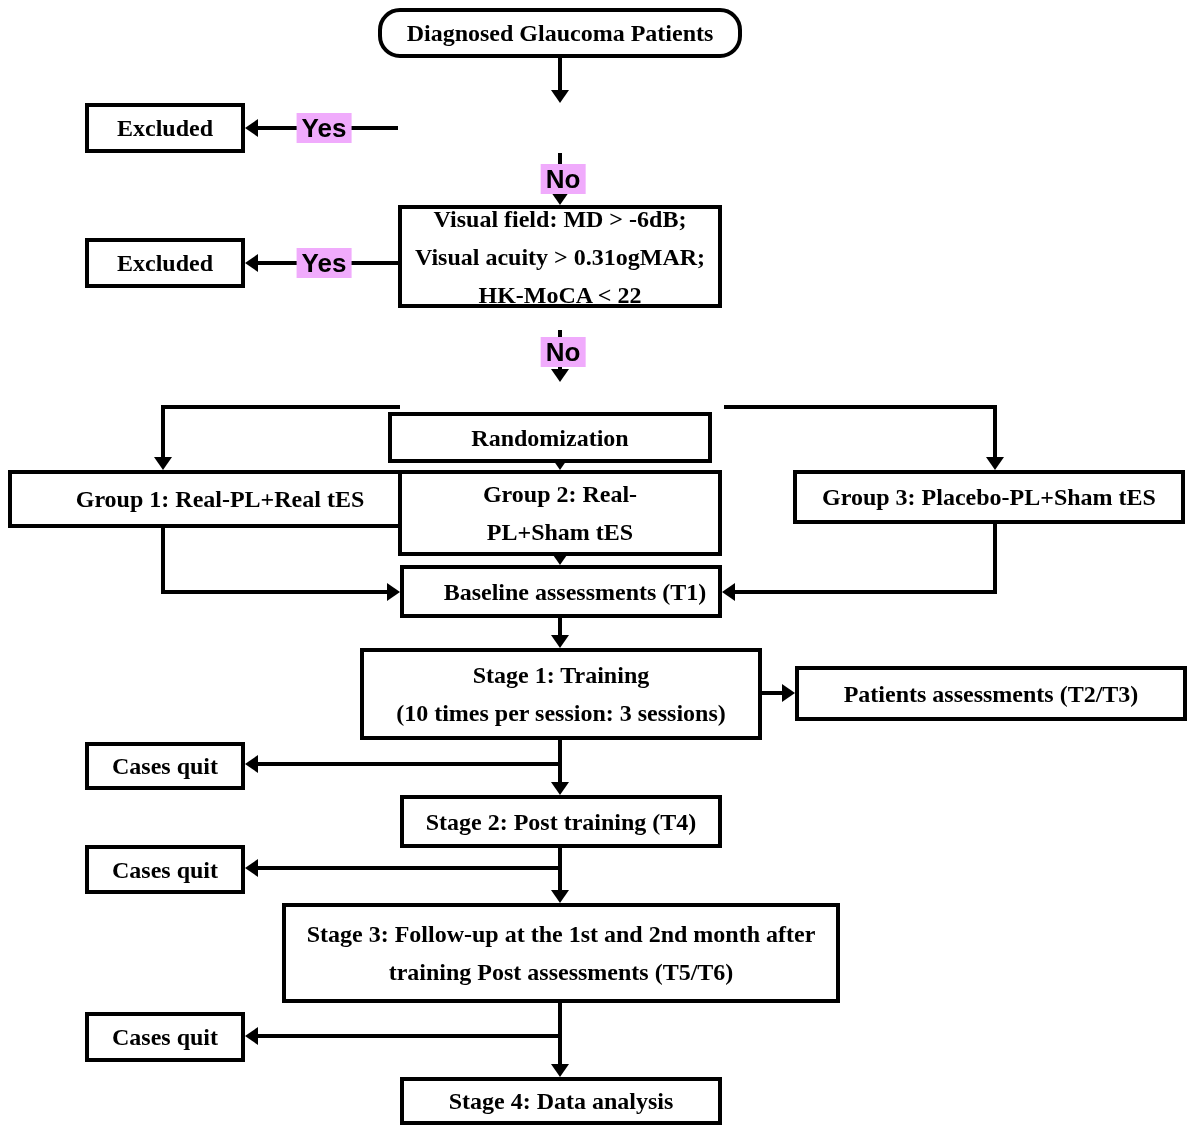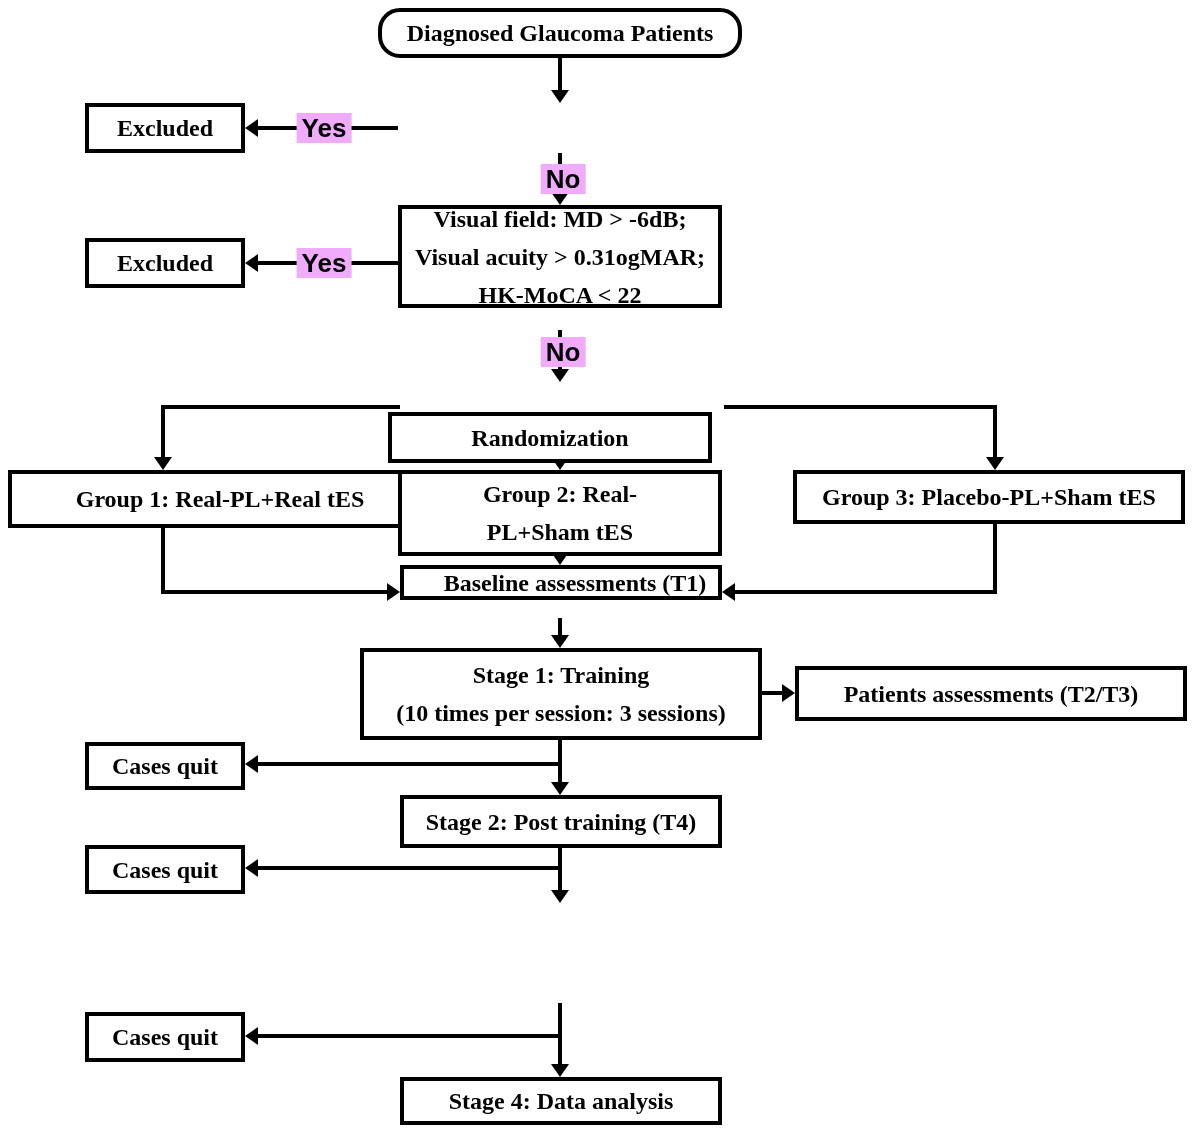"Baseline assessments (T1)" div.box { height: 35px -> 53px }
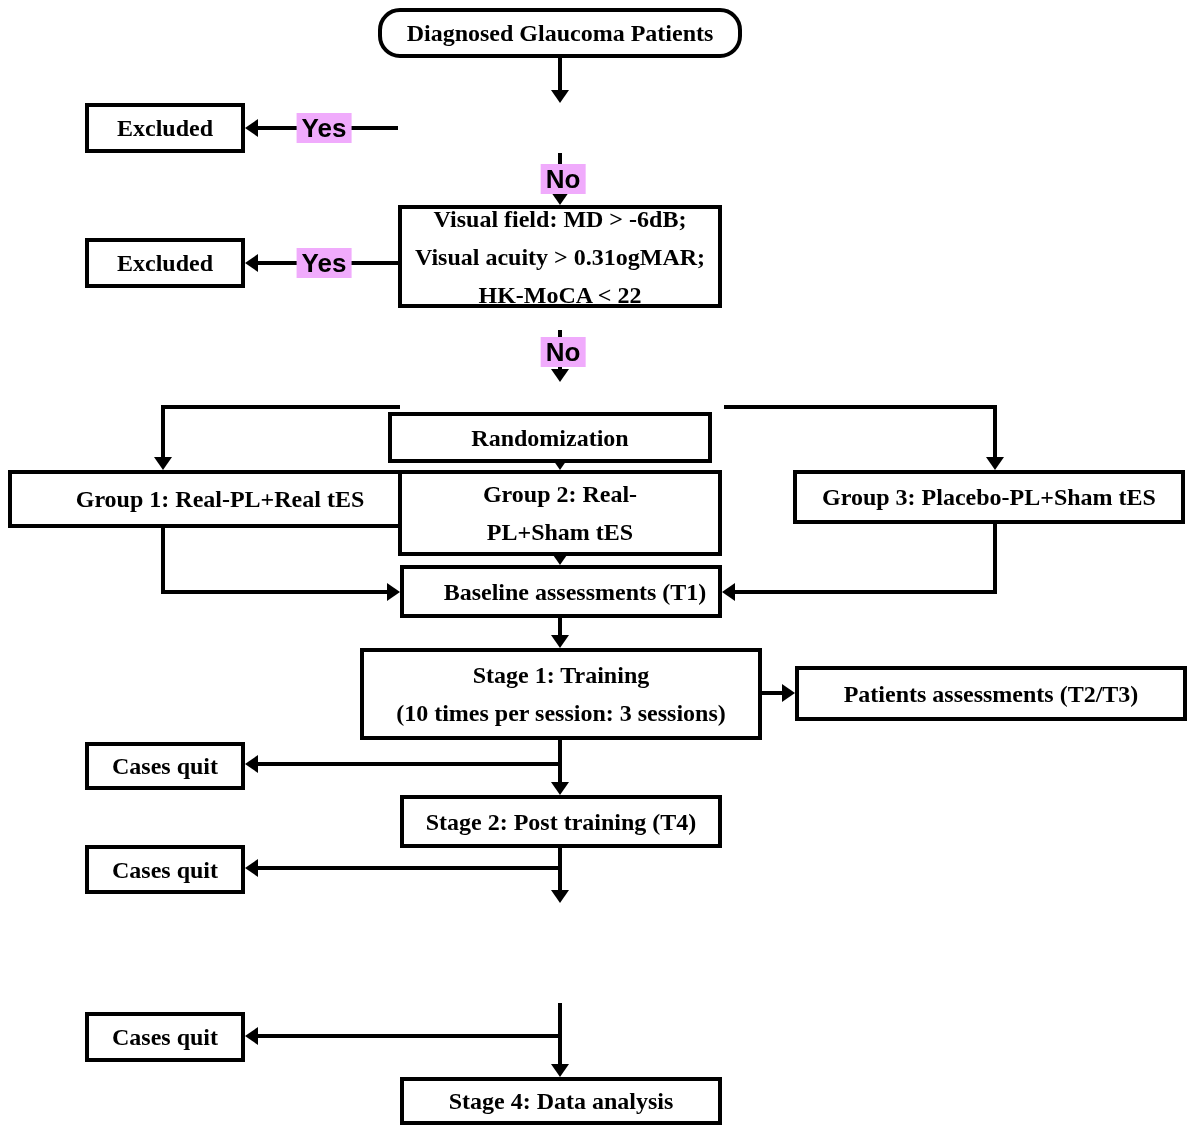"Stage 3: Follow-up at the" div.box { html: none -> <div> <div>Stage 3: Follow-up at the 1st and 2nd month after</div> <div>training Post assessments (T5/T6)</div> </div> }
